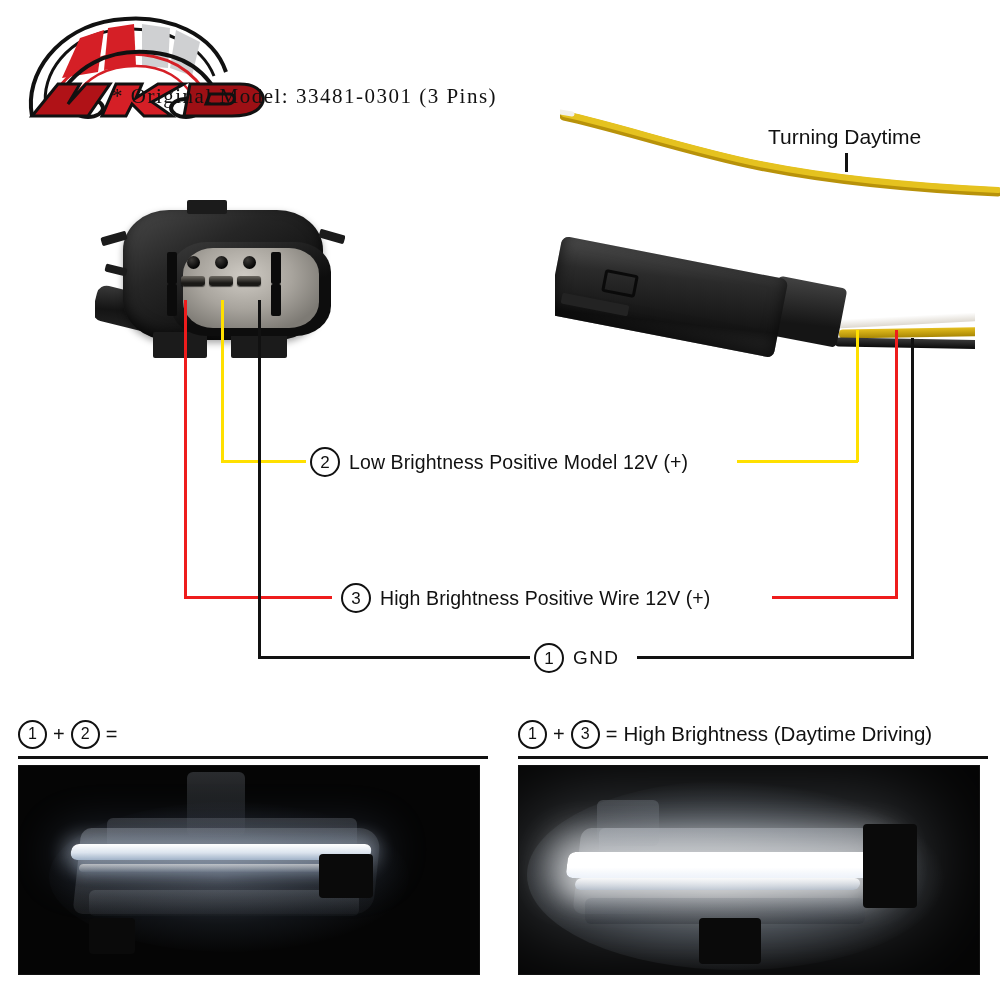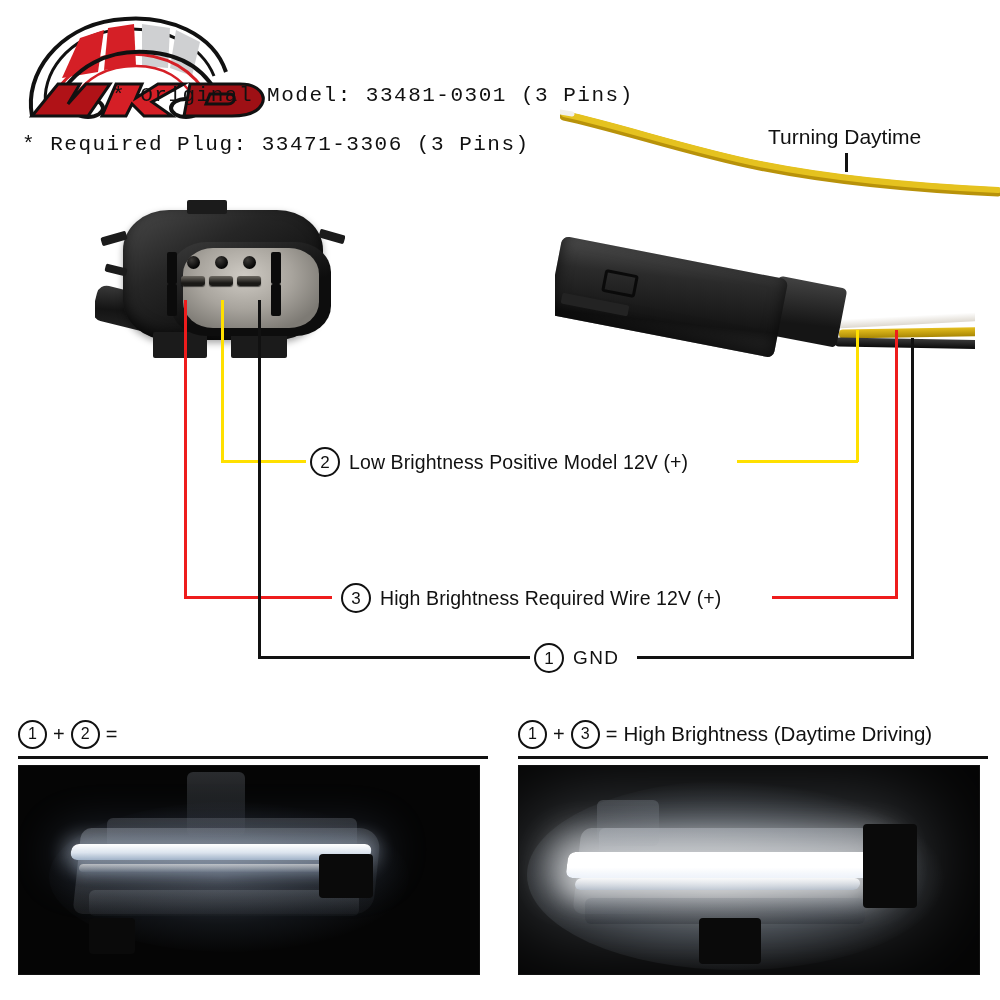"* Original Model: 33481-0301 (3" .hdr-text { font-family: Liberation Mono, monospace -> Liberation Serif, serif }
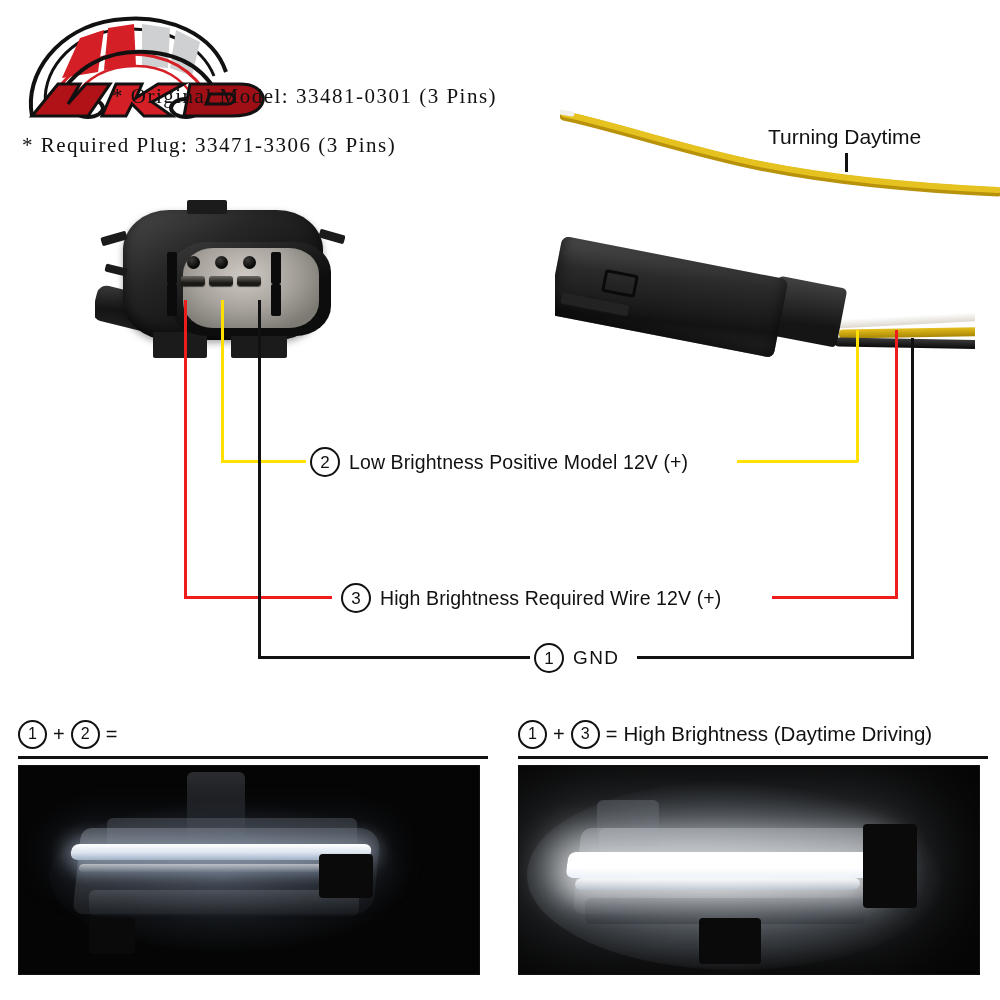"* Required Plug: 33471-3306 (3" div.hdr-text { html: <div>* Required Plug: 33471-3306 (3 Pins)</div> -> none }
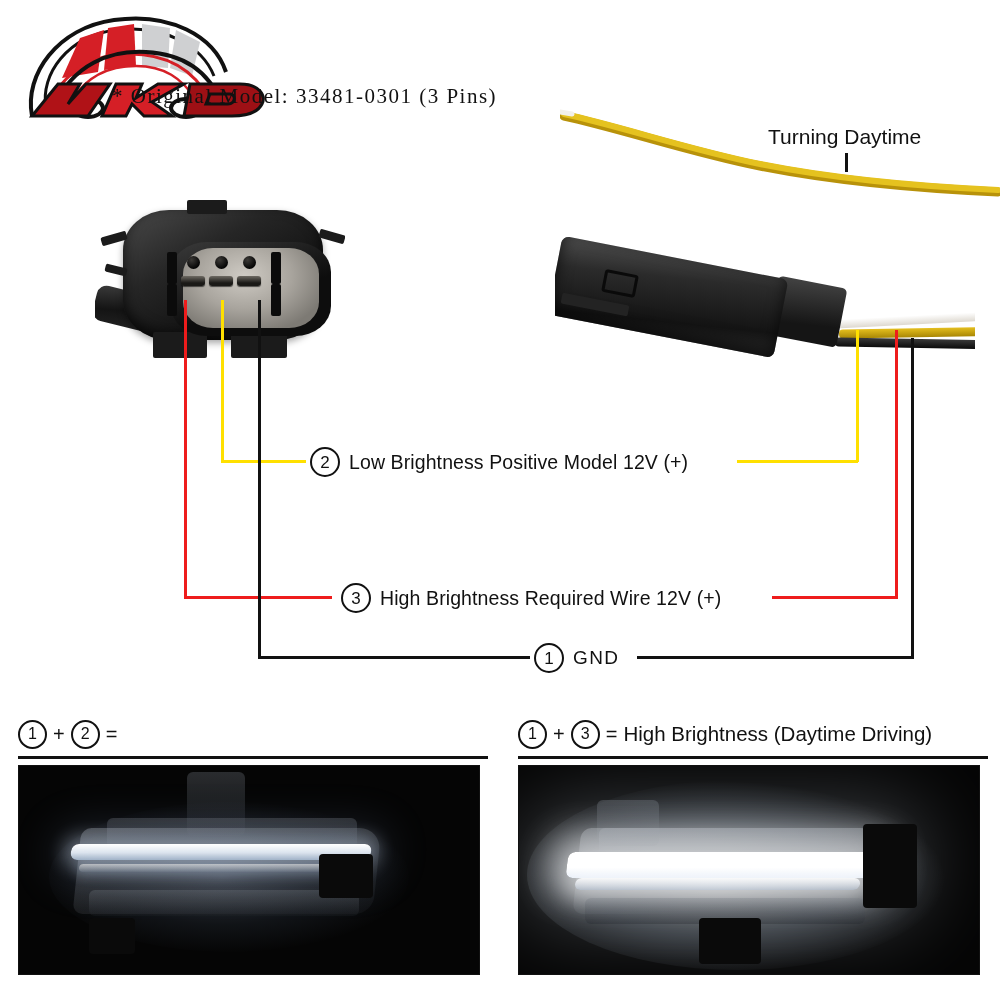"High Brightness Required Wire 12V" span.row-txt { text: Required -> Positive }
